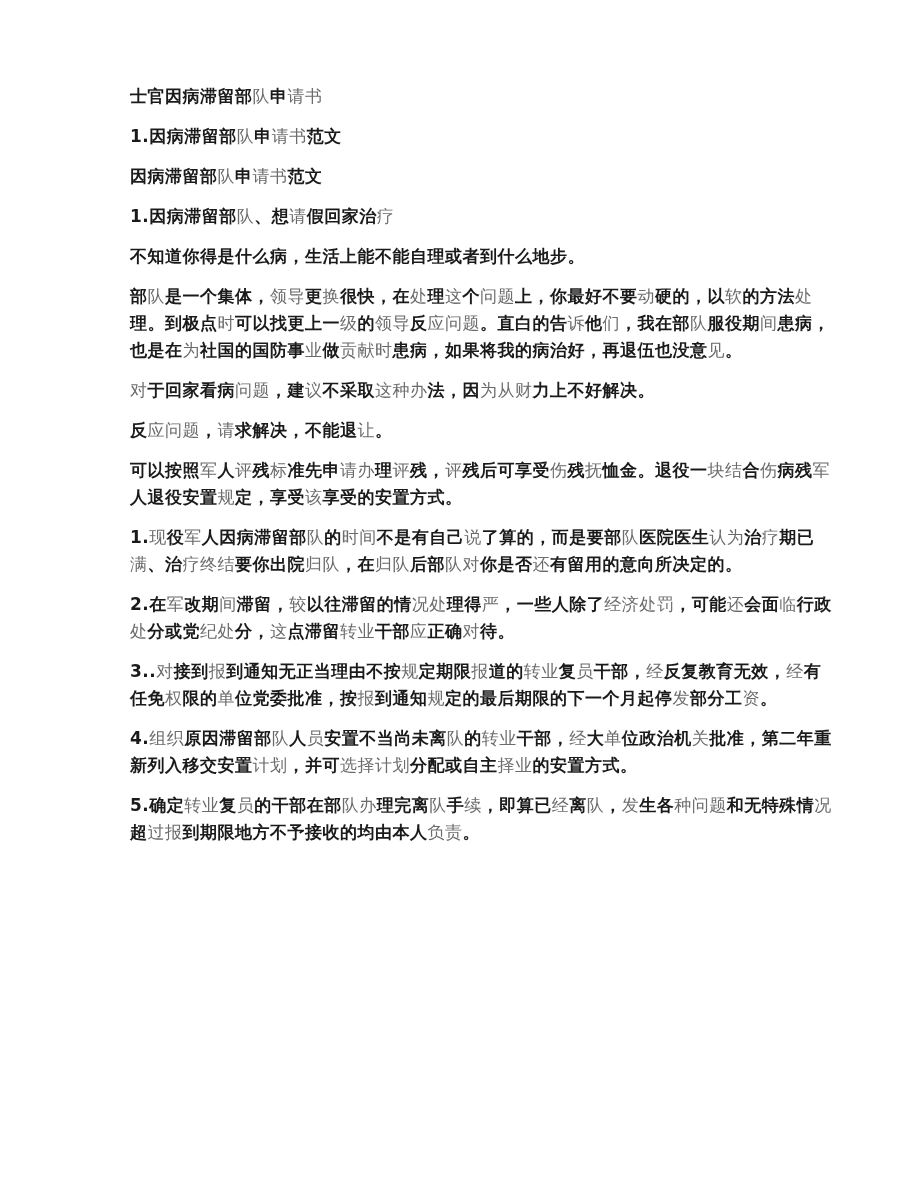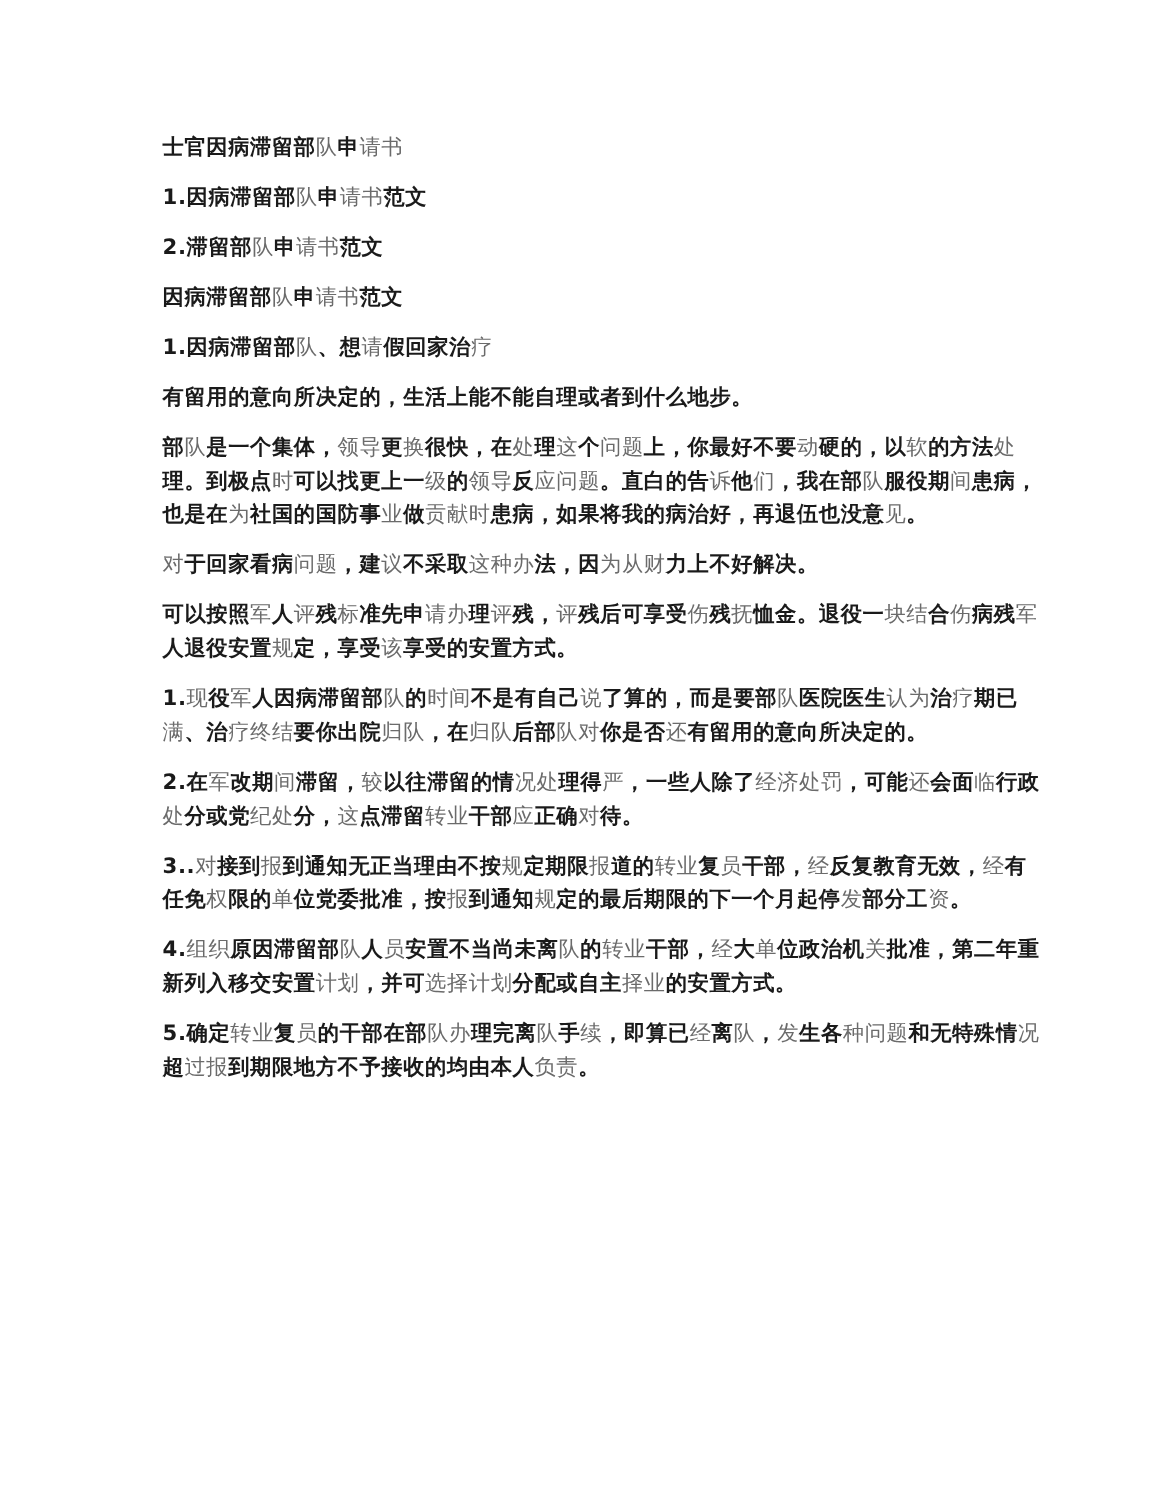"士官因病滞留部队申请书" .page { padding: 105px 84px 0 130px -> 83px 84px 0 130px }
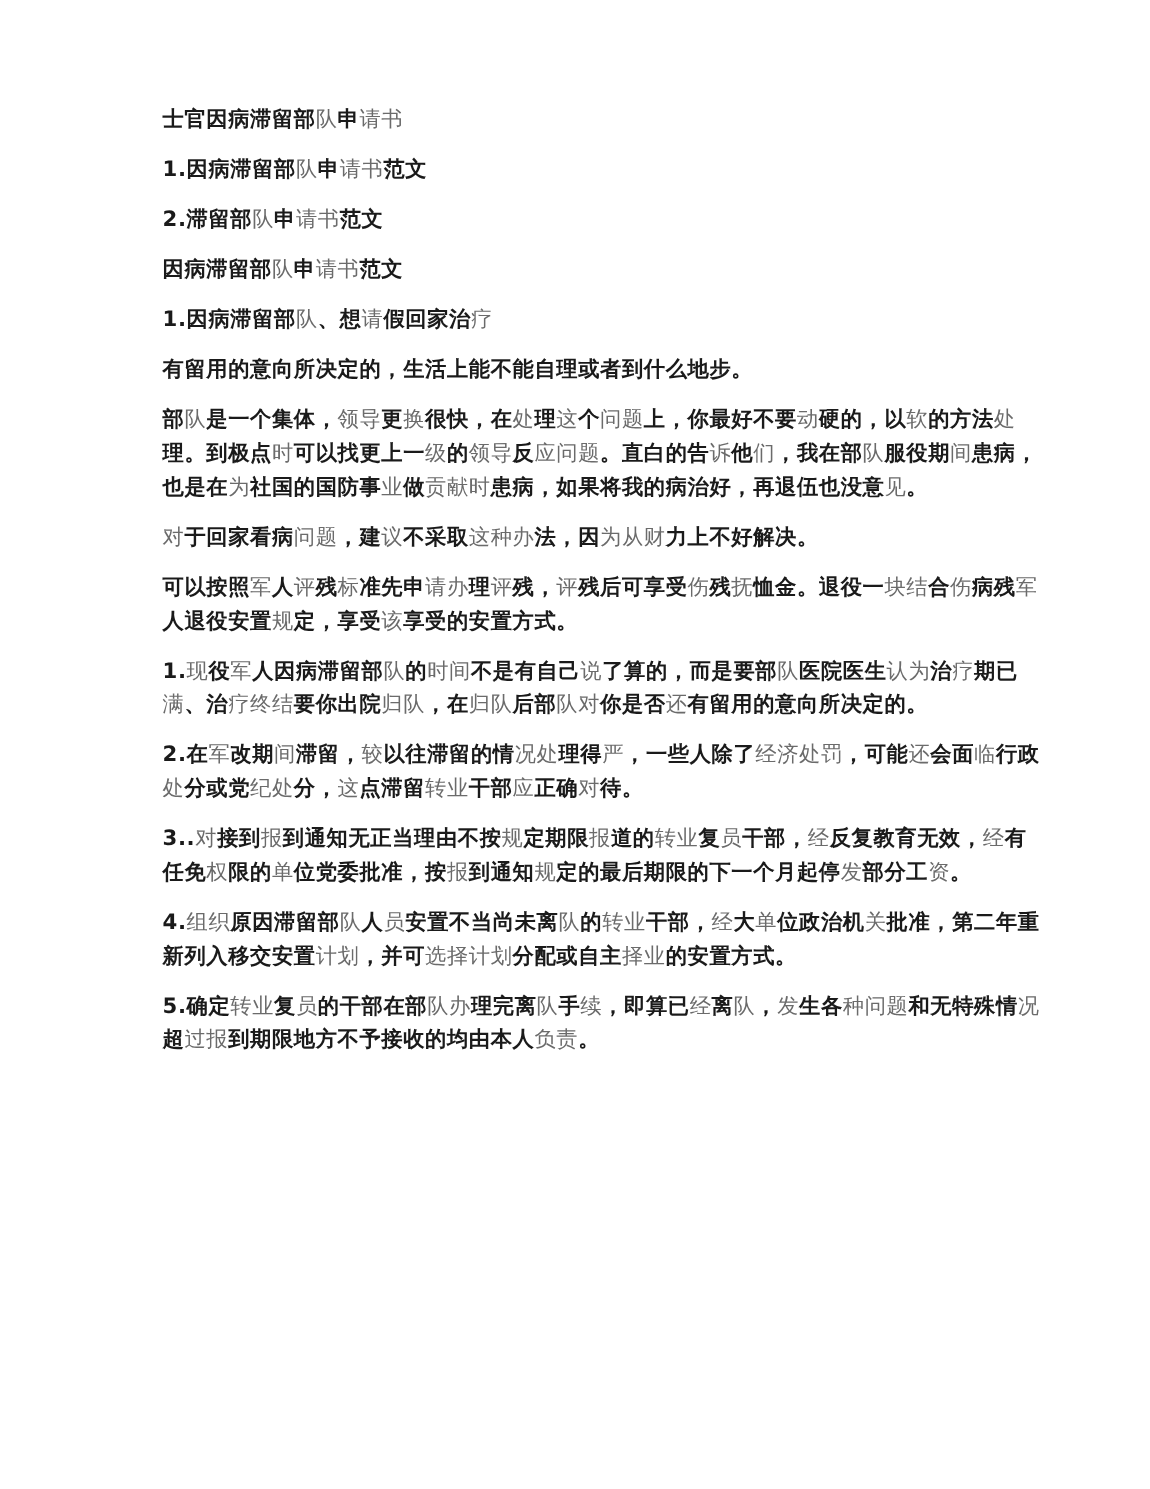"2.滞留部队申请书范文" p { html: <p>2.滞留部<span>队</span>申<span>请</span><span>书</span>范文</p> -> none }
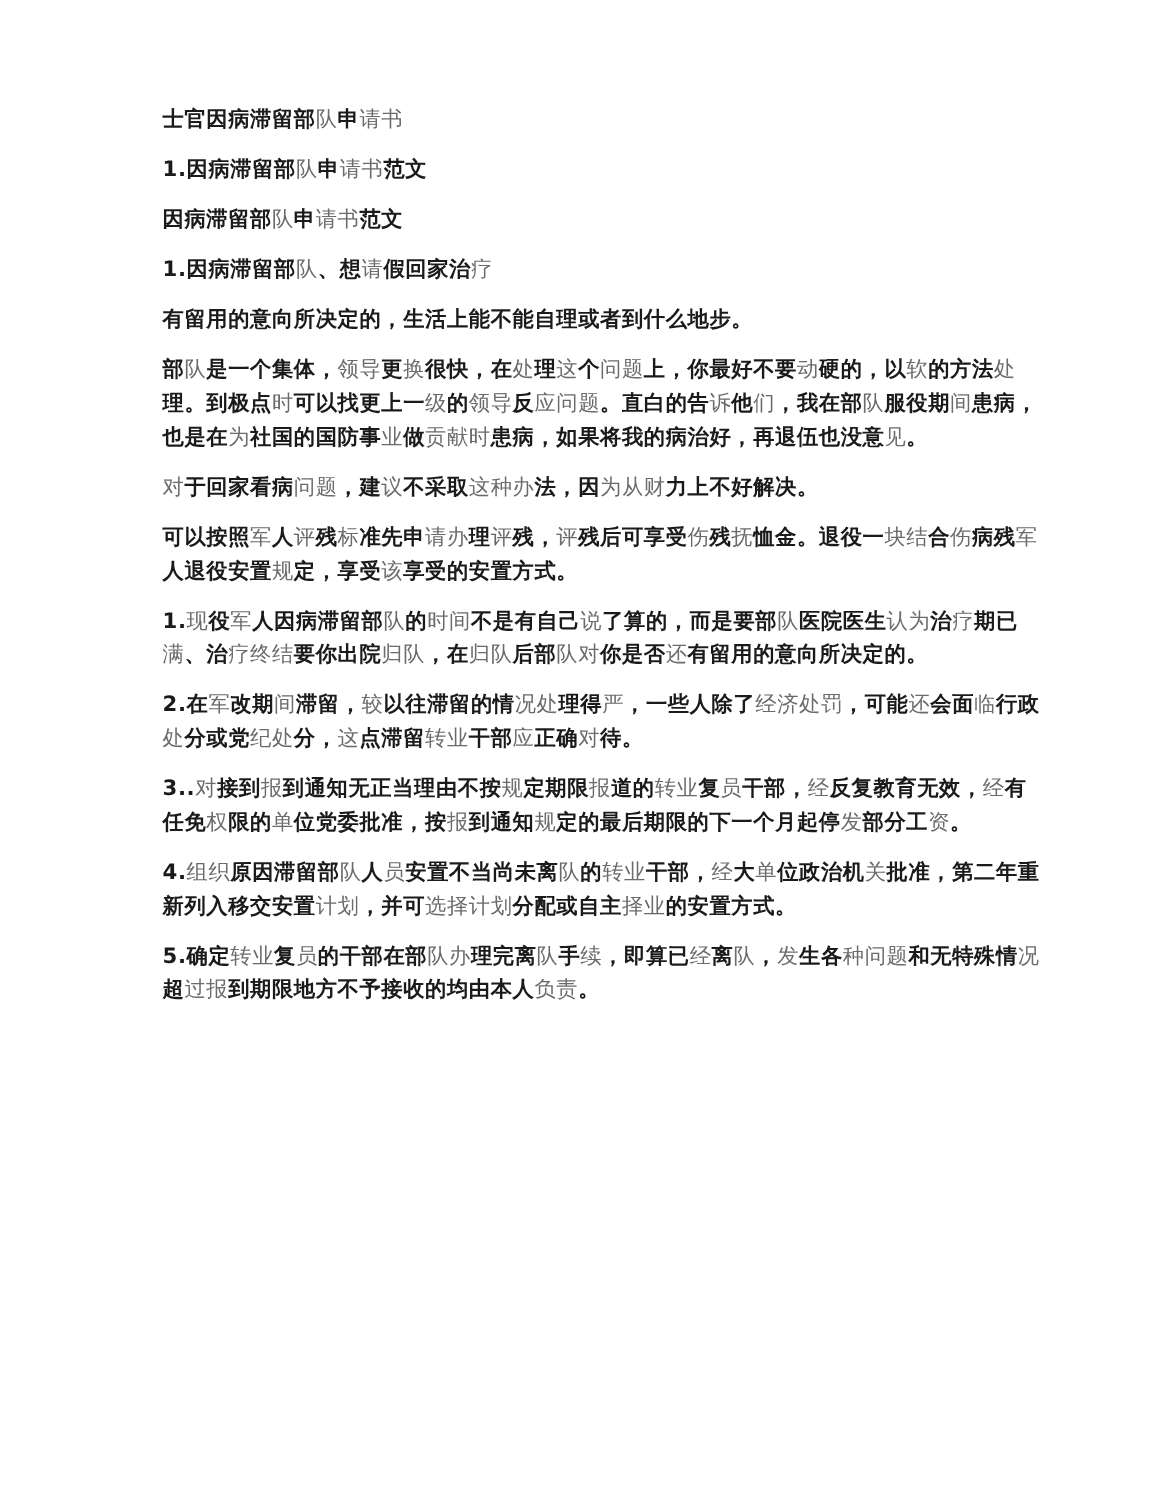"有留用的意向所决定的，生活上能不能自理或者到什么地步。" p { text: 有留用的意向所决定的 -> 不知道你得是什么病 }
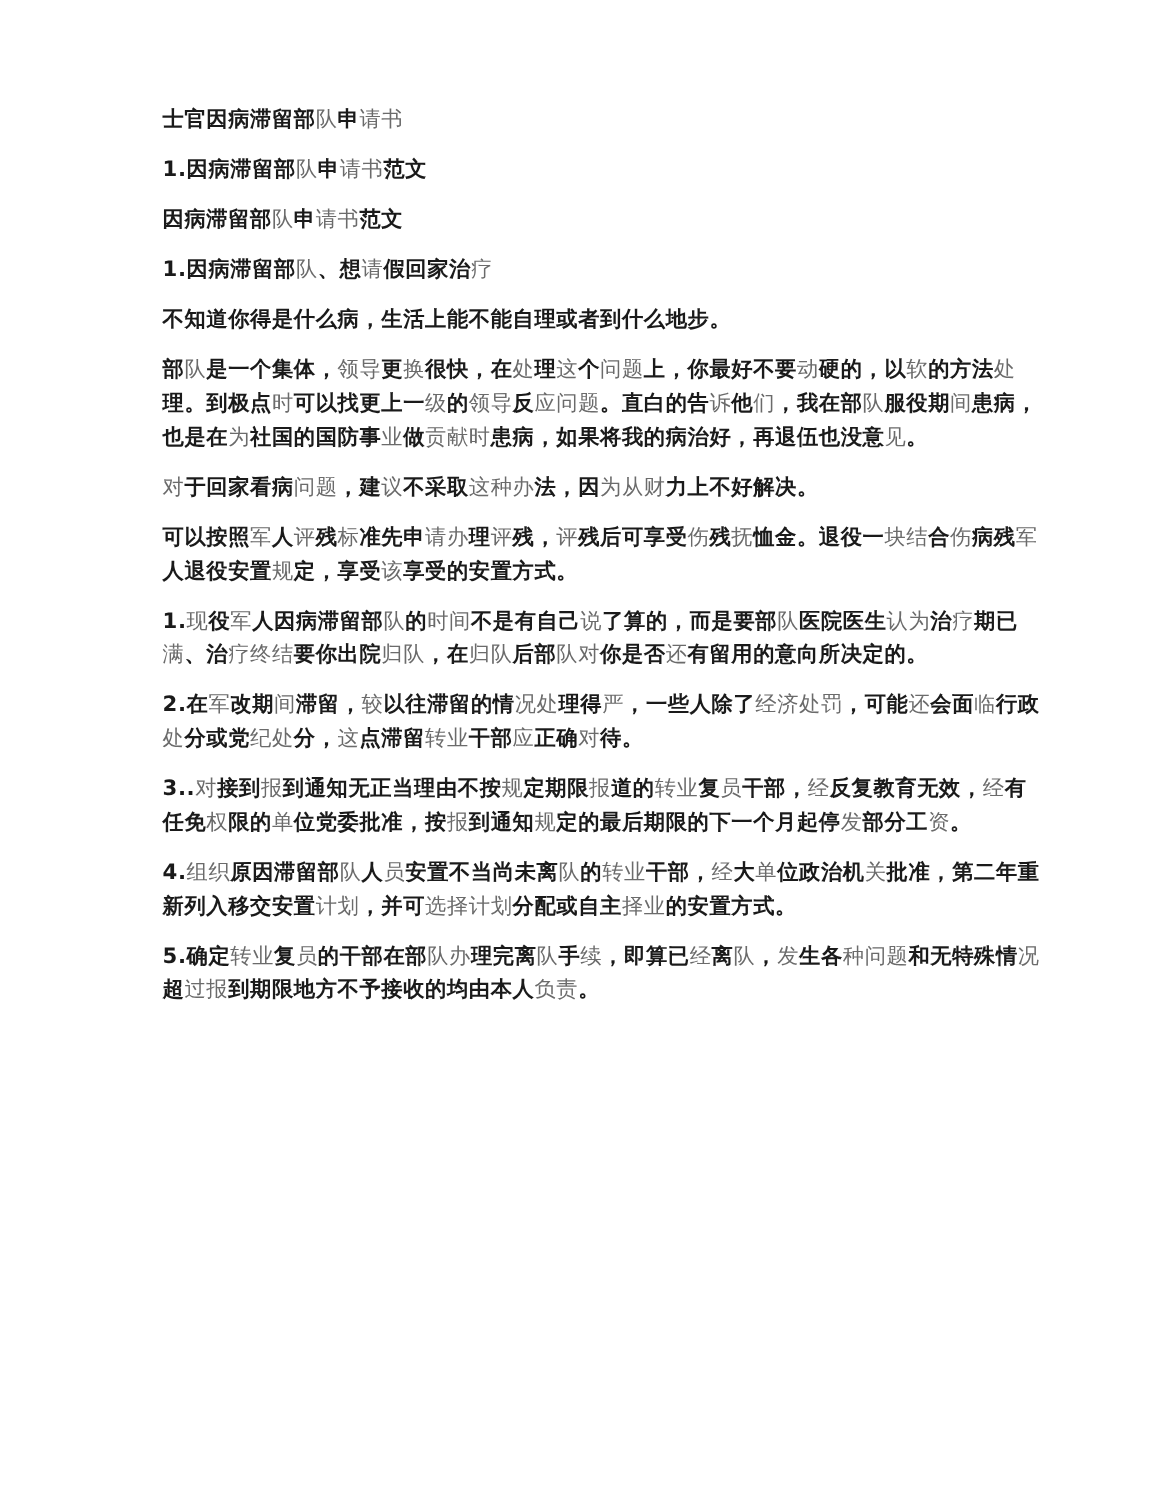"反应问题，请求解决，不能退让。" p { html: none -> <p>反<span>应</span><span>问</span><span>题</span>，<span>请</span>求解决，不能退<span>让</span>。</p> }
